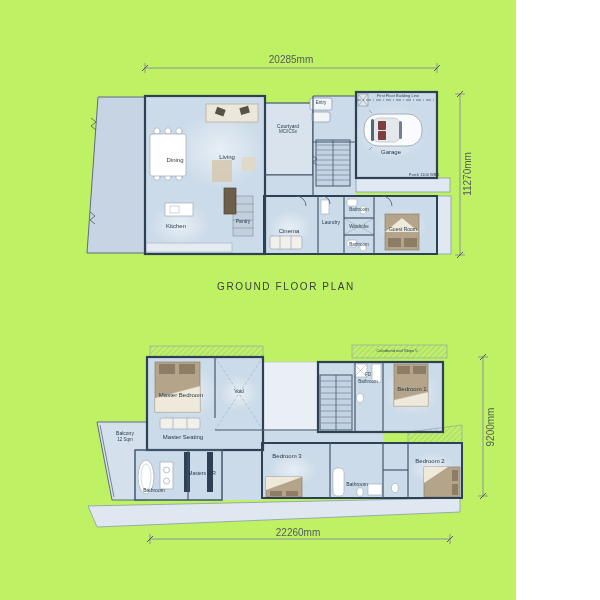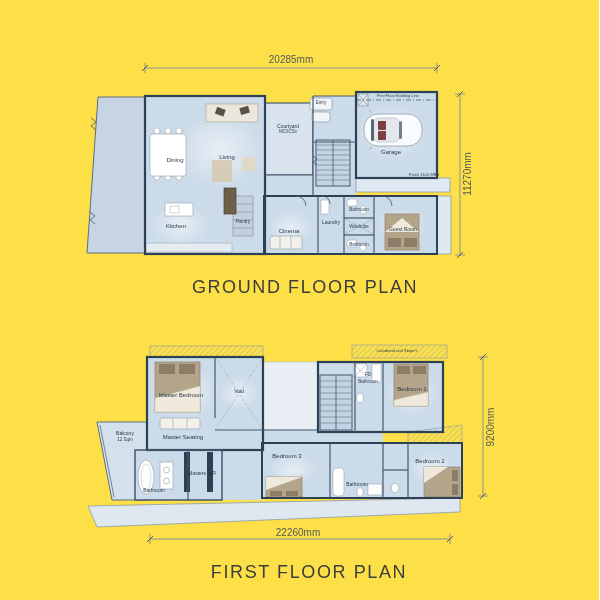"20285mm" .canvas { background: #fde047 -> #bef264; width: 599px -> 516px }
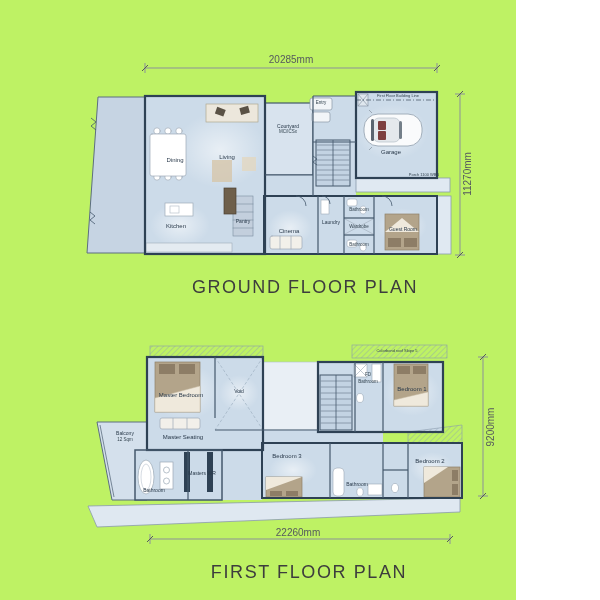"GROUND FLOOR PLAN" .title { font-size: 18px -> 10px; margin-left: 19px -> none }
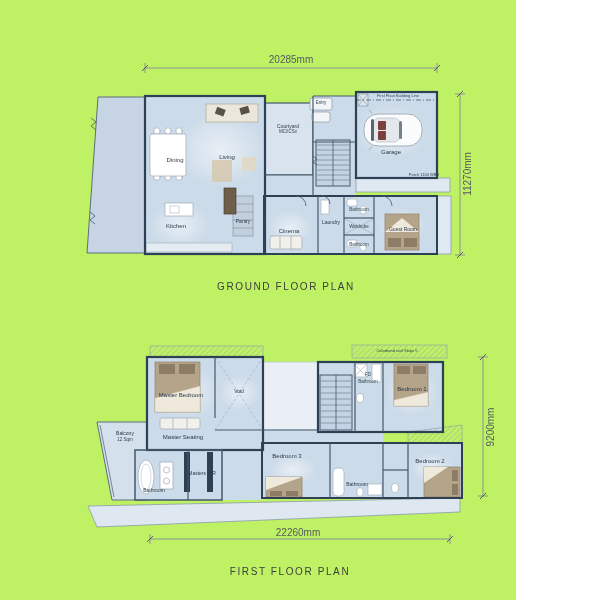"FIRST FLOOR PLAN" span.lbl { html: <span>FIRST FLOOR PLAN</span> -> none }
